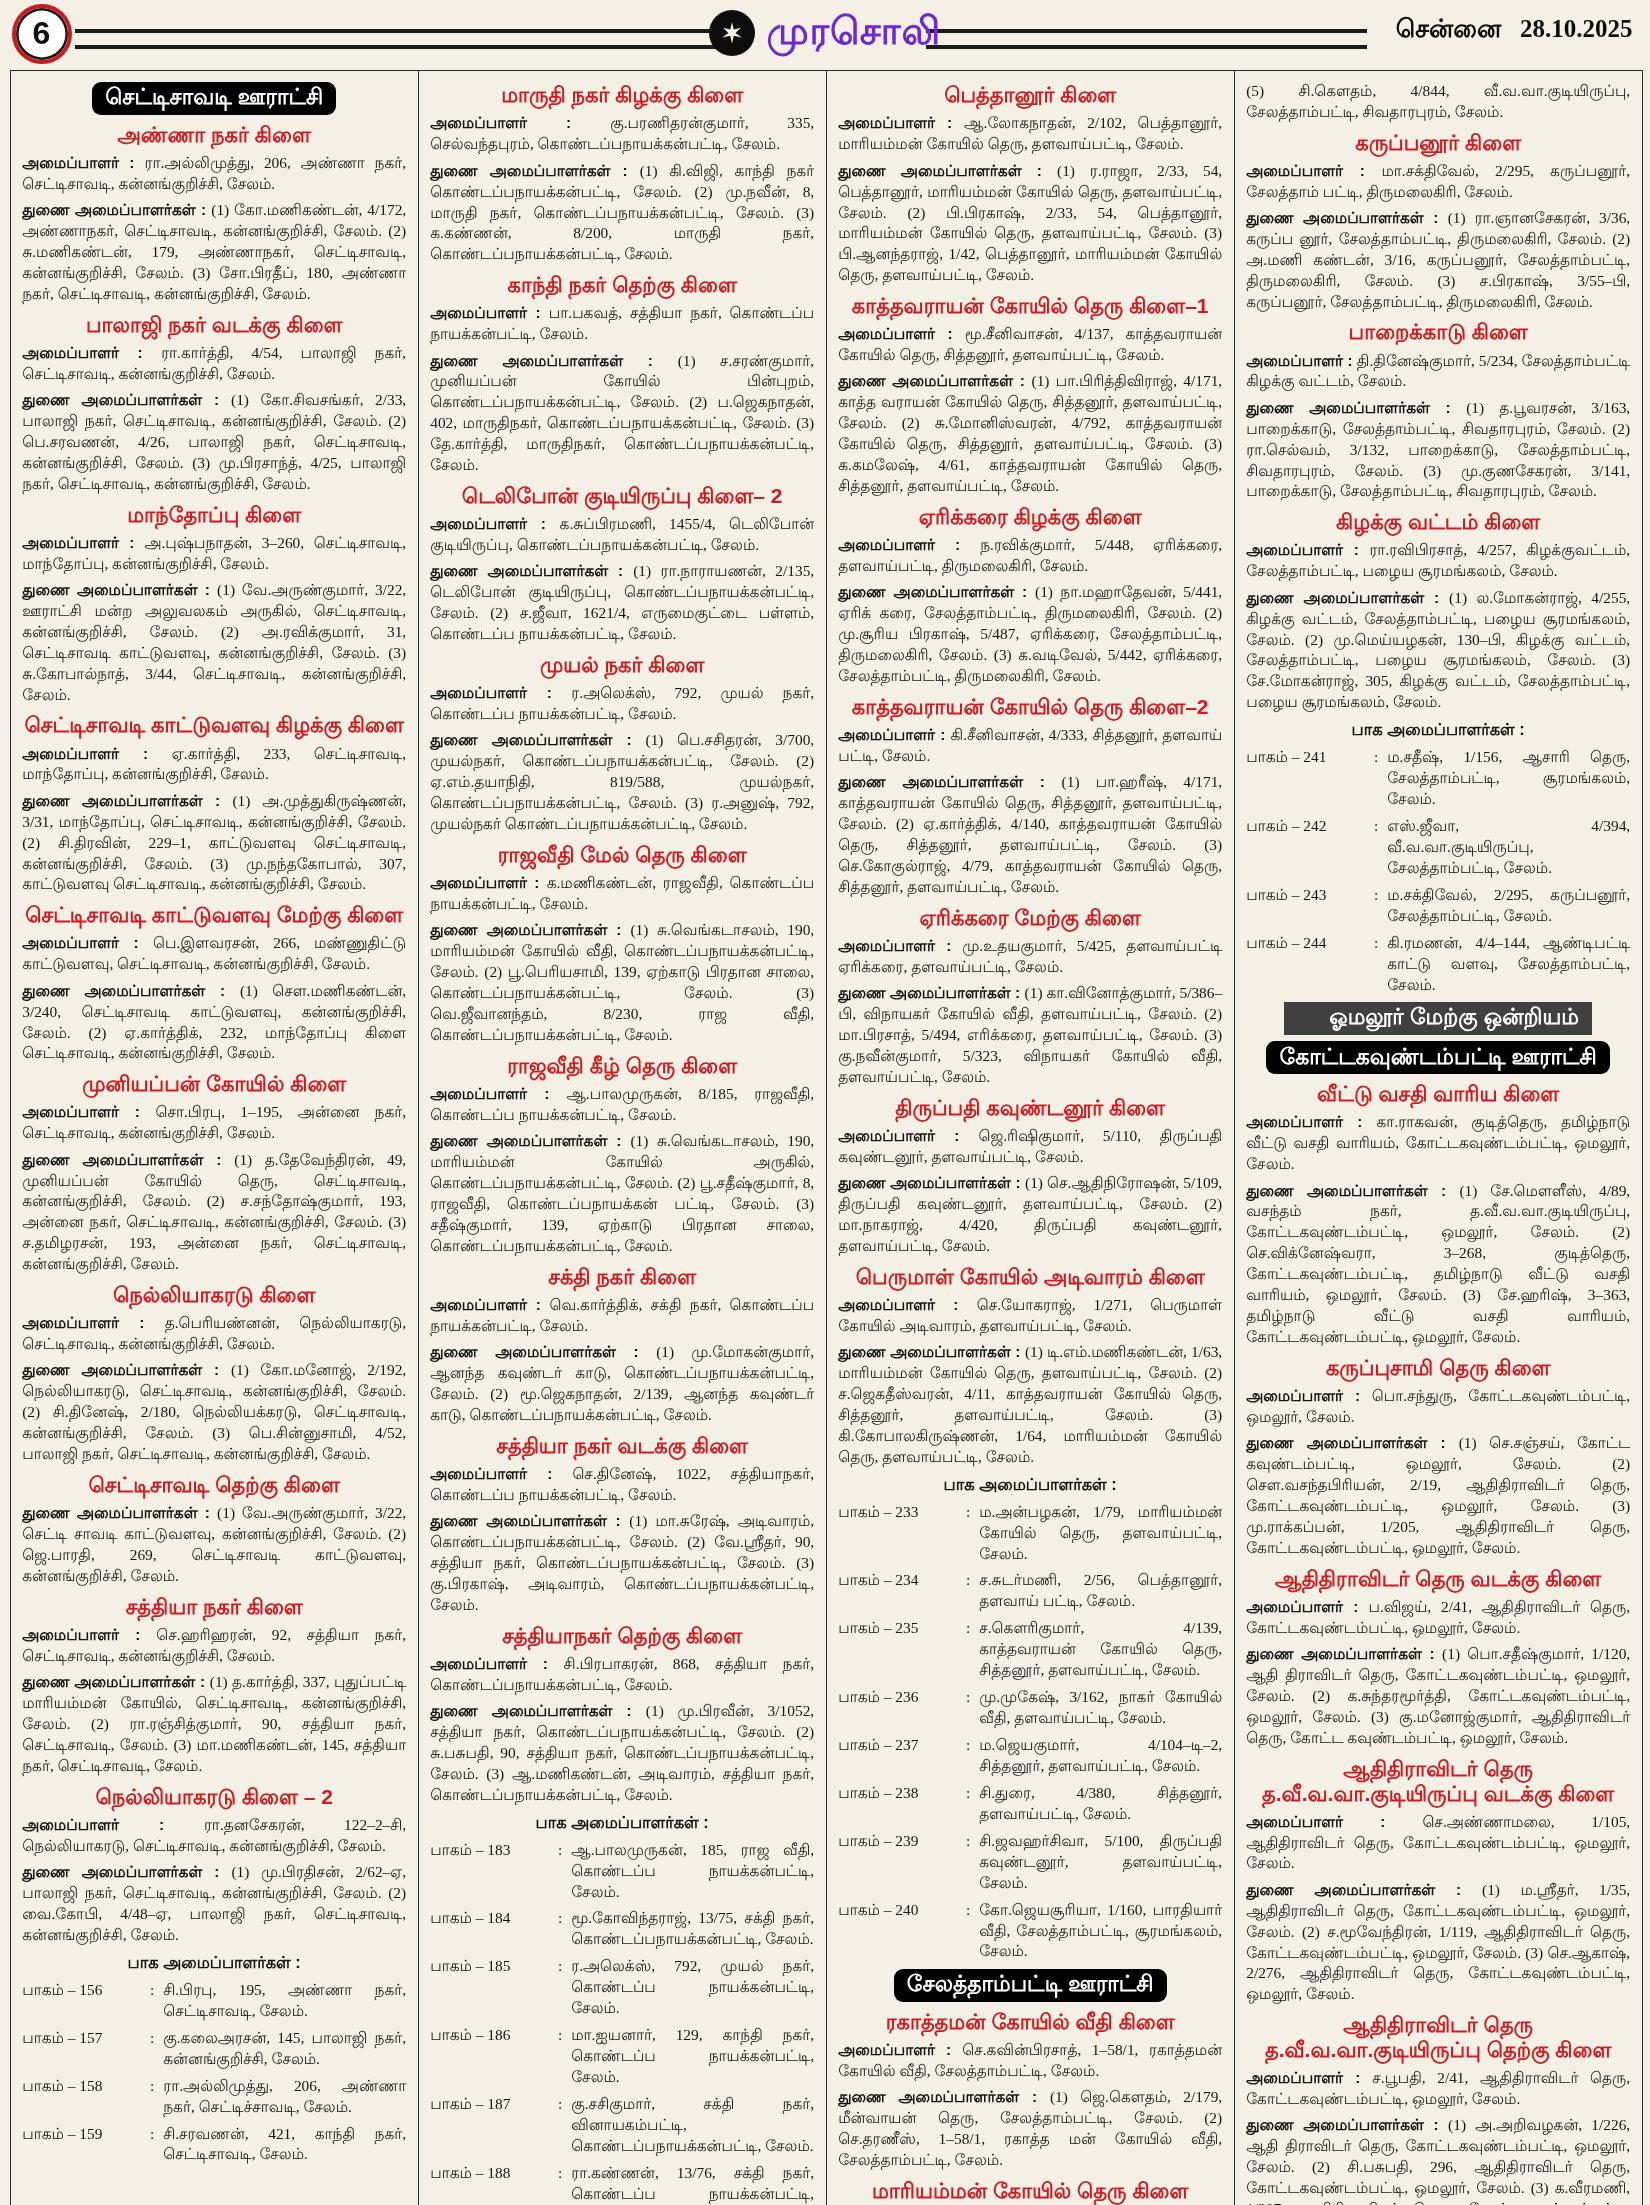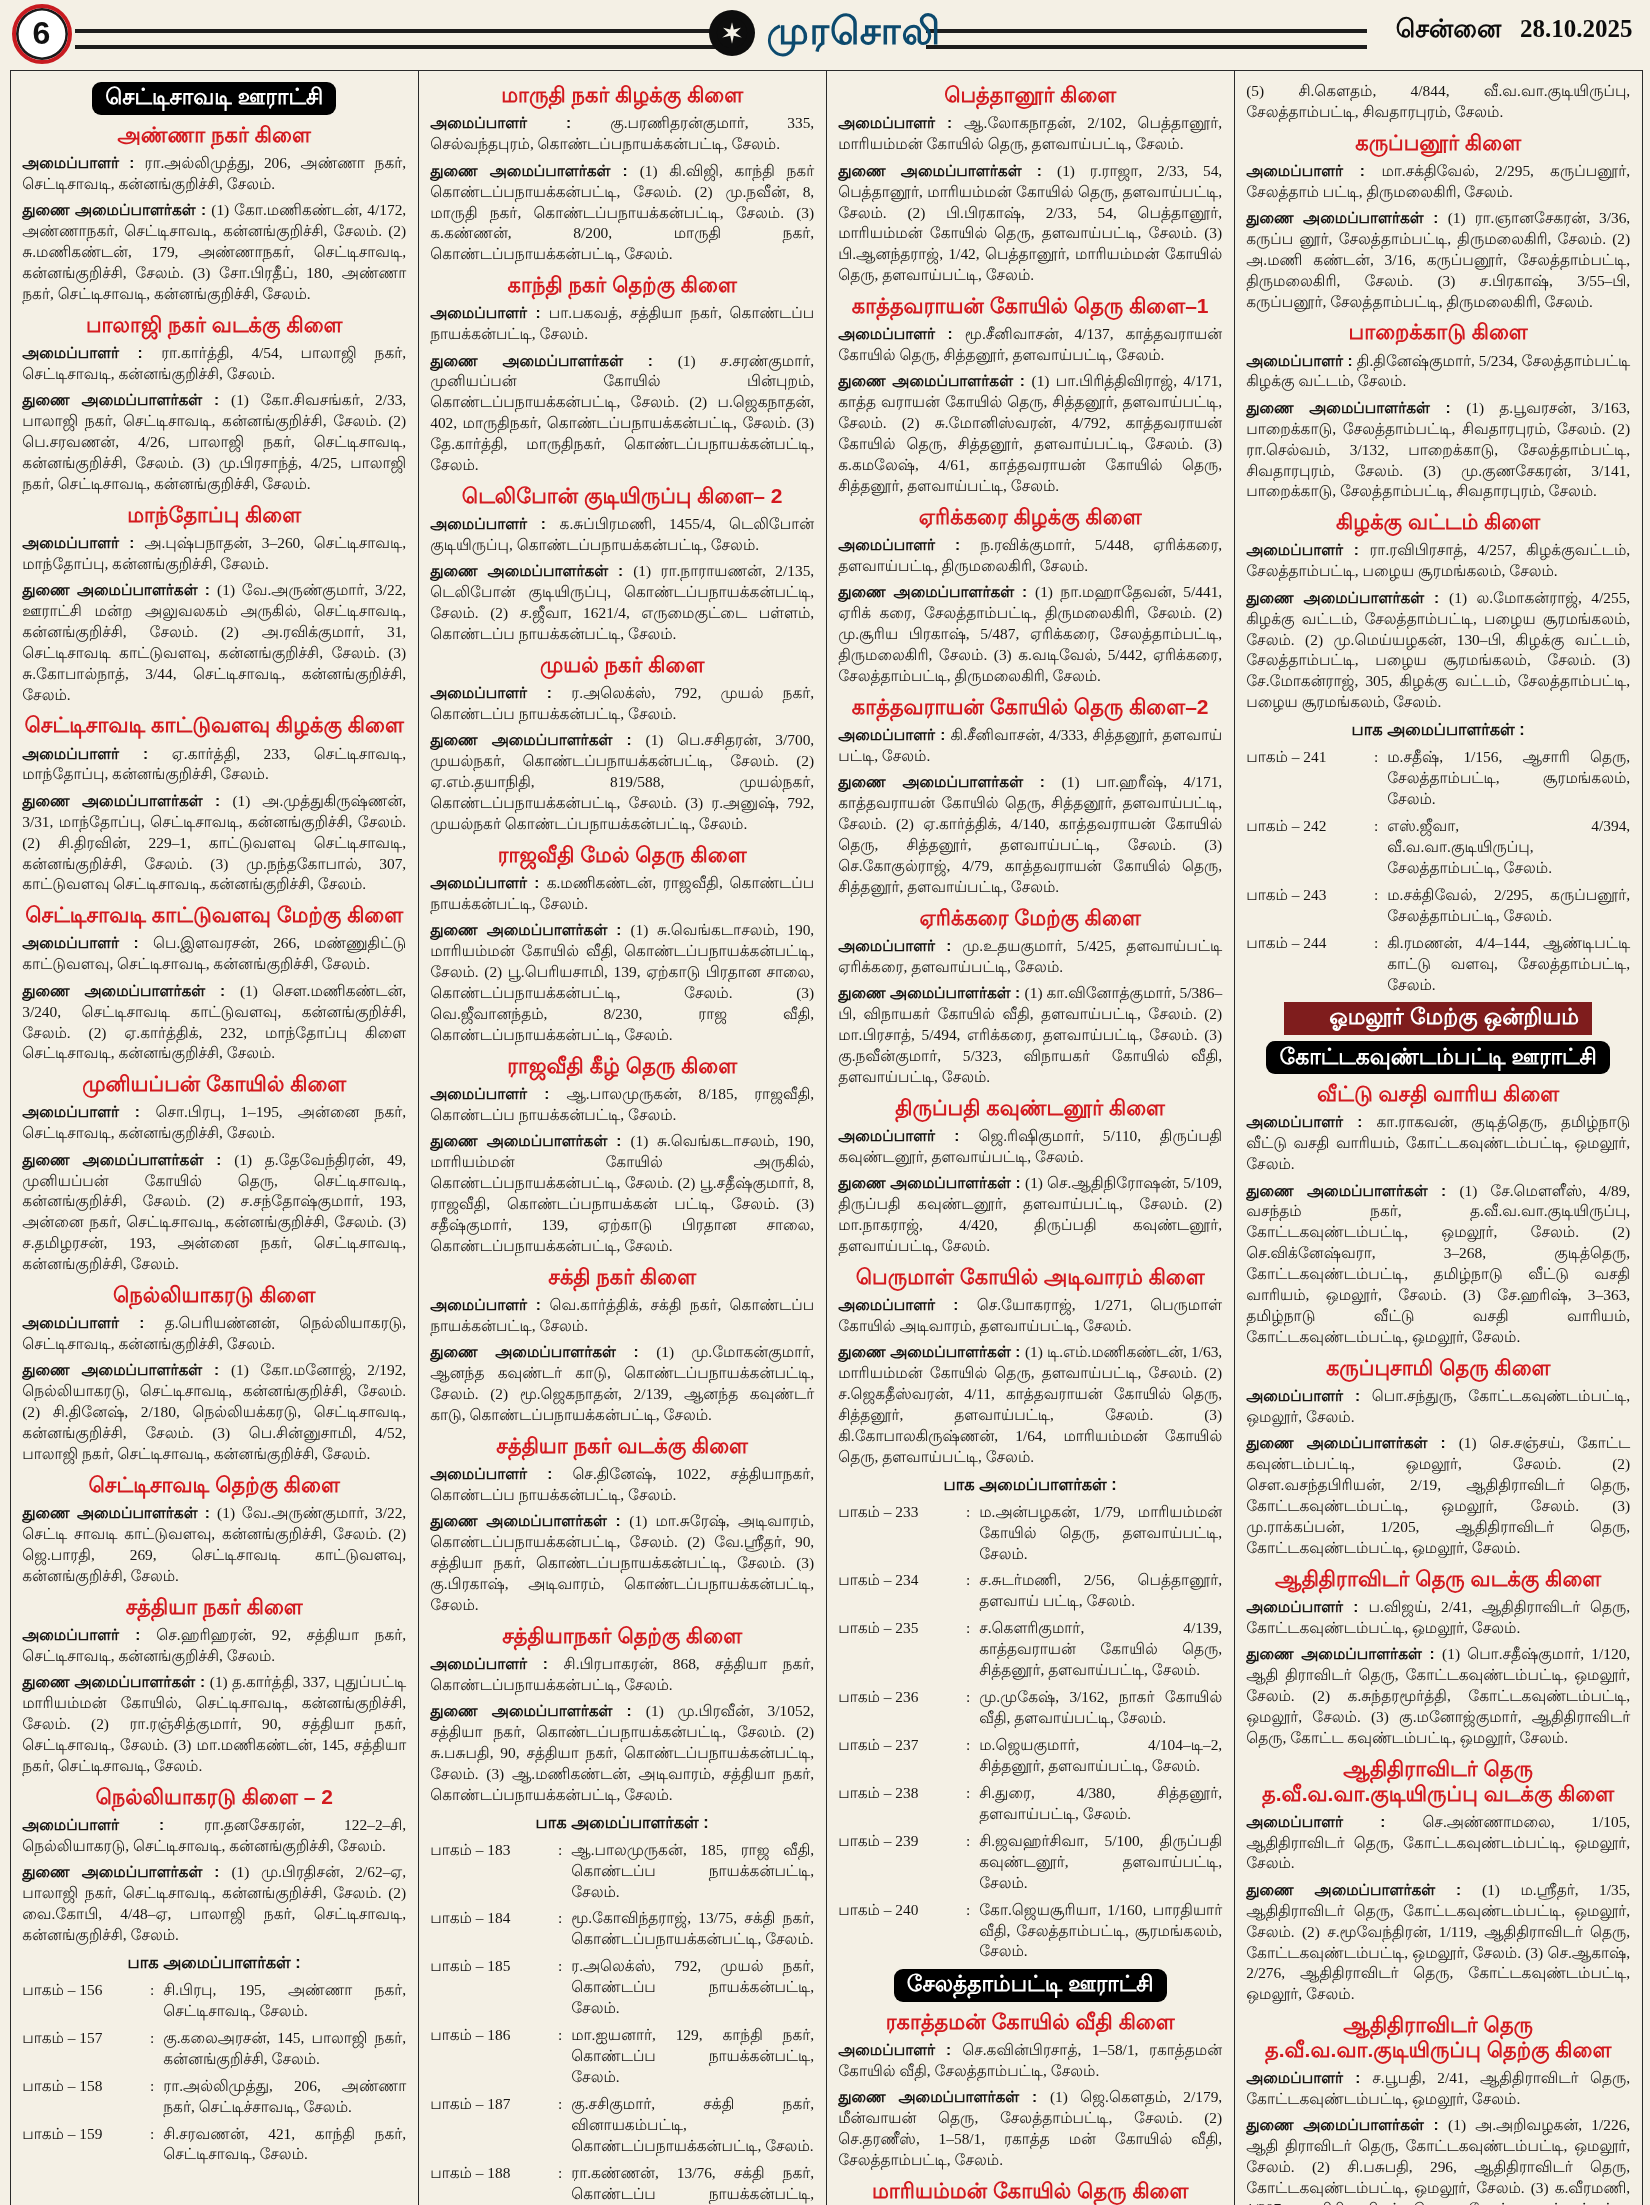"முரசொலி" .mast-title { color: #0c4a6e -> #6d28d9 }
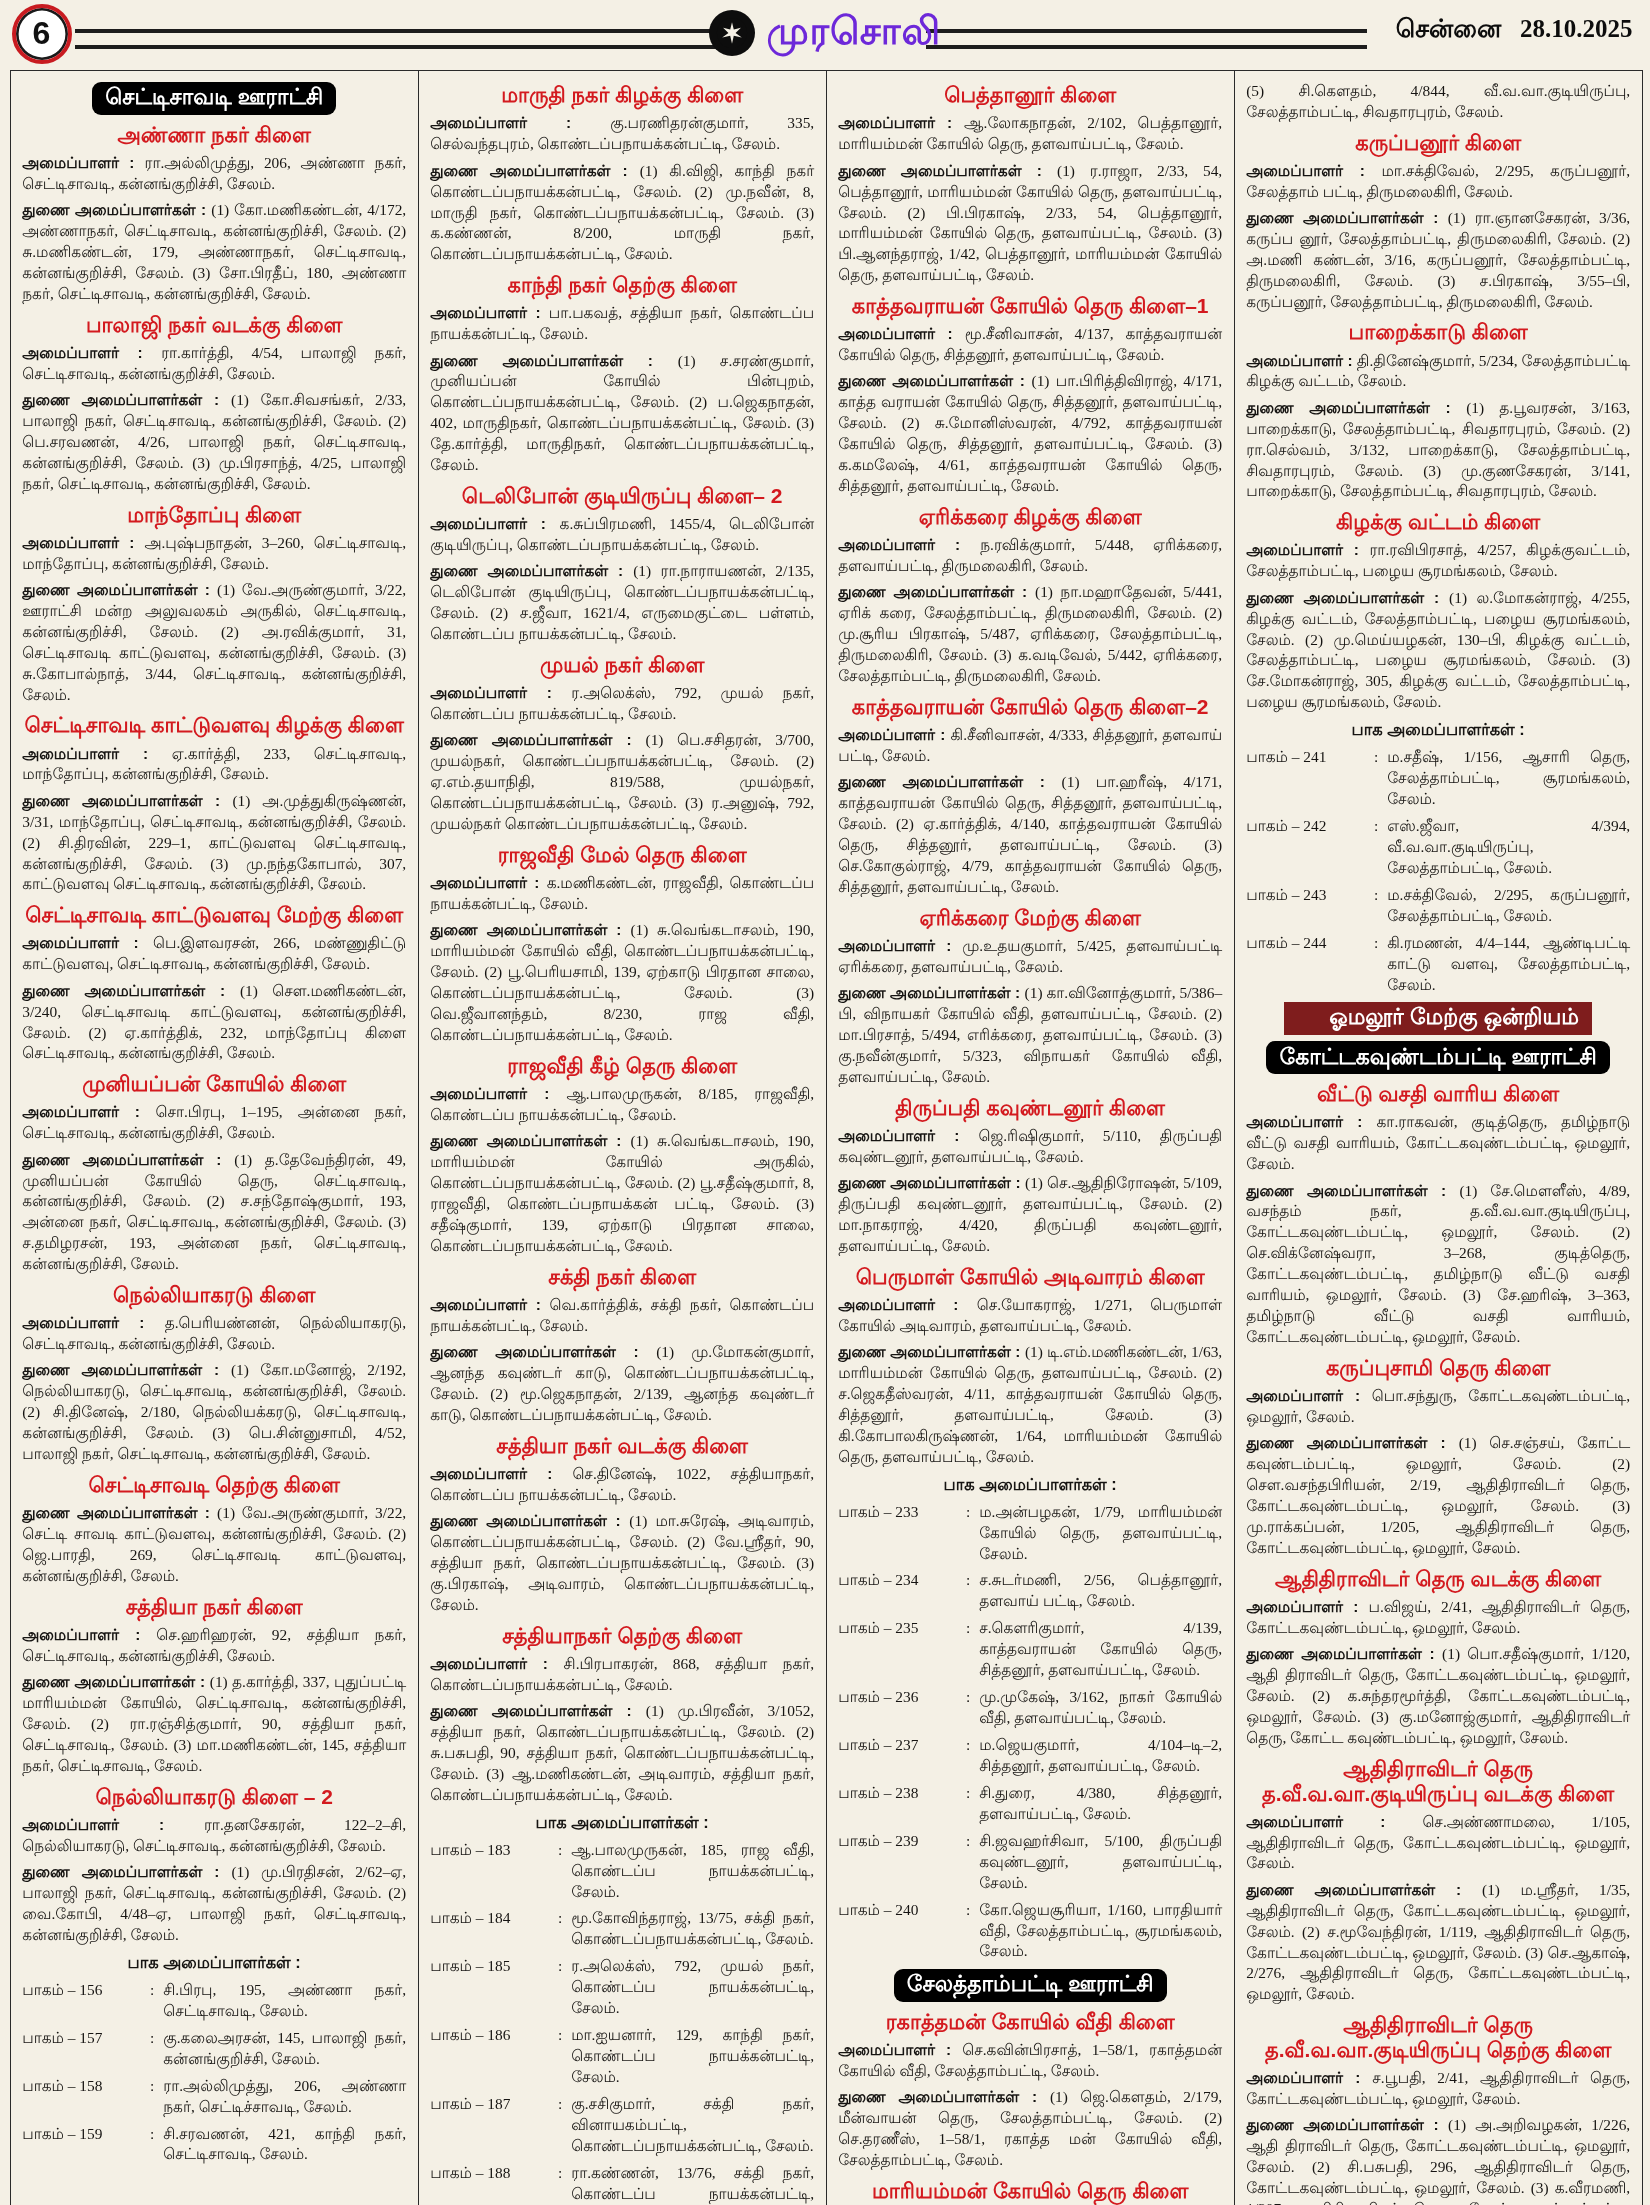"ஓமலூர் மேற்கு ஒன்றியம்" .banner.red { background: #7f1d1d -> #404040 }
